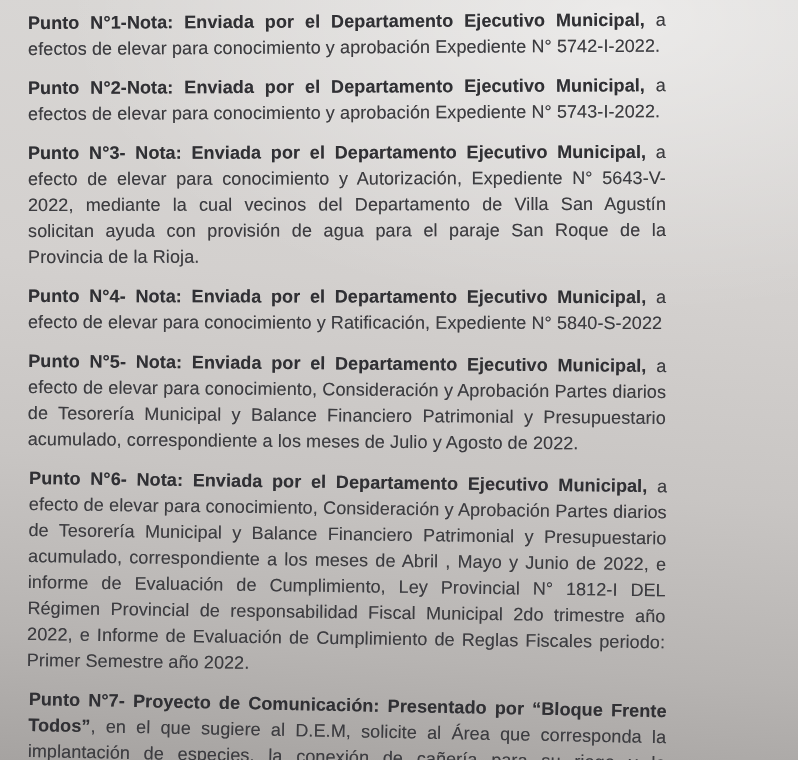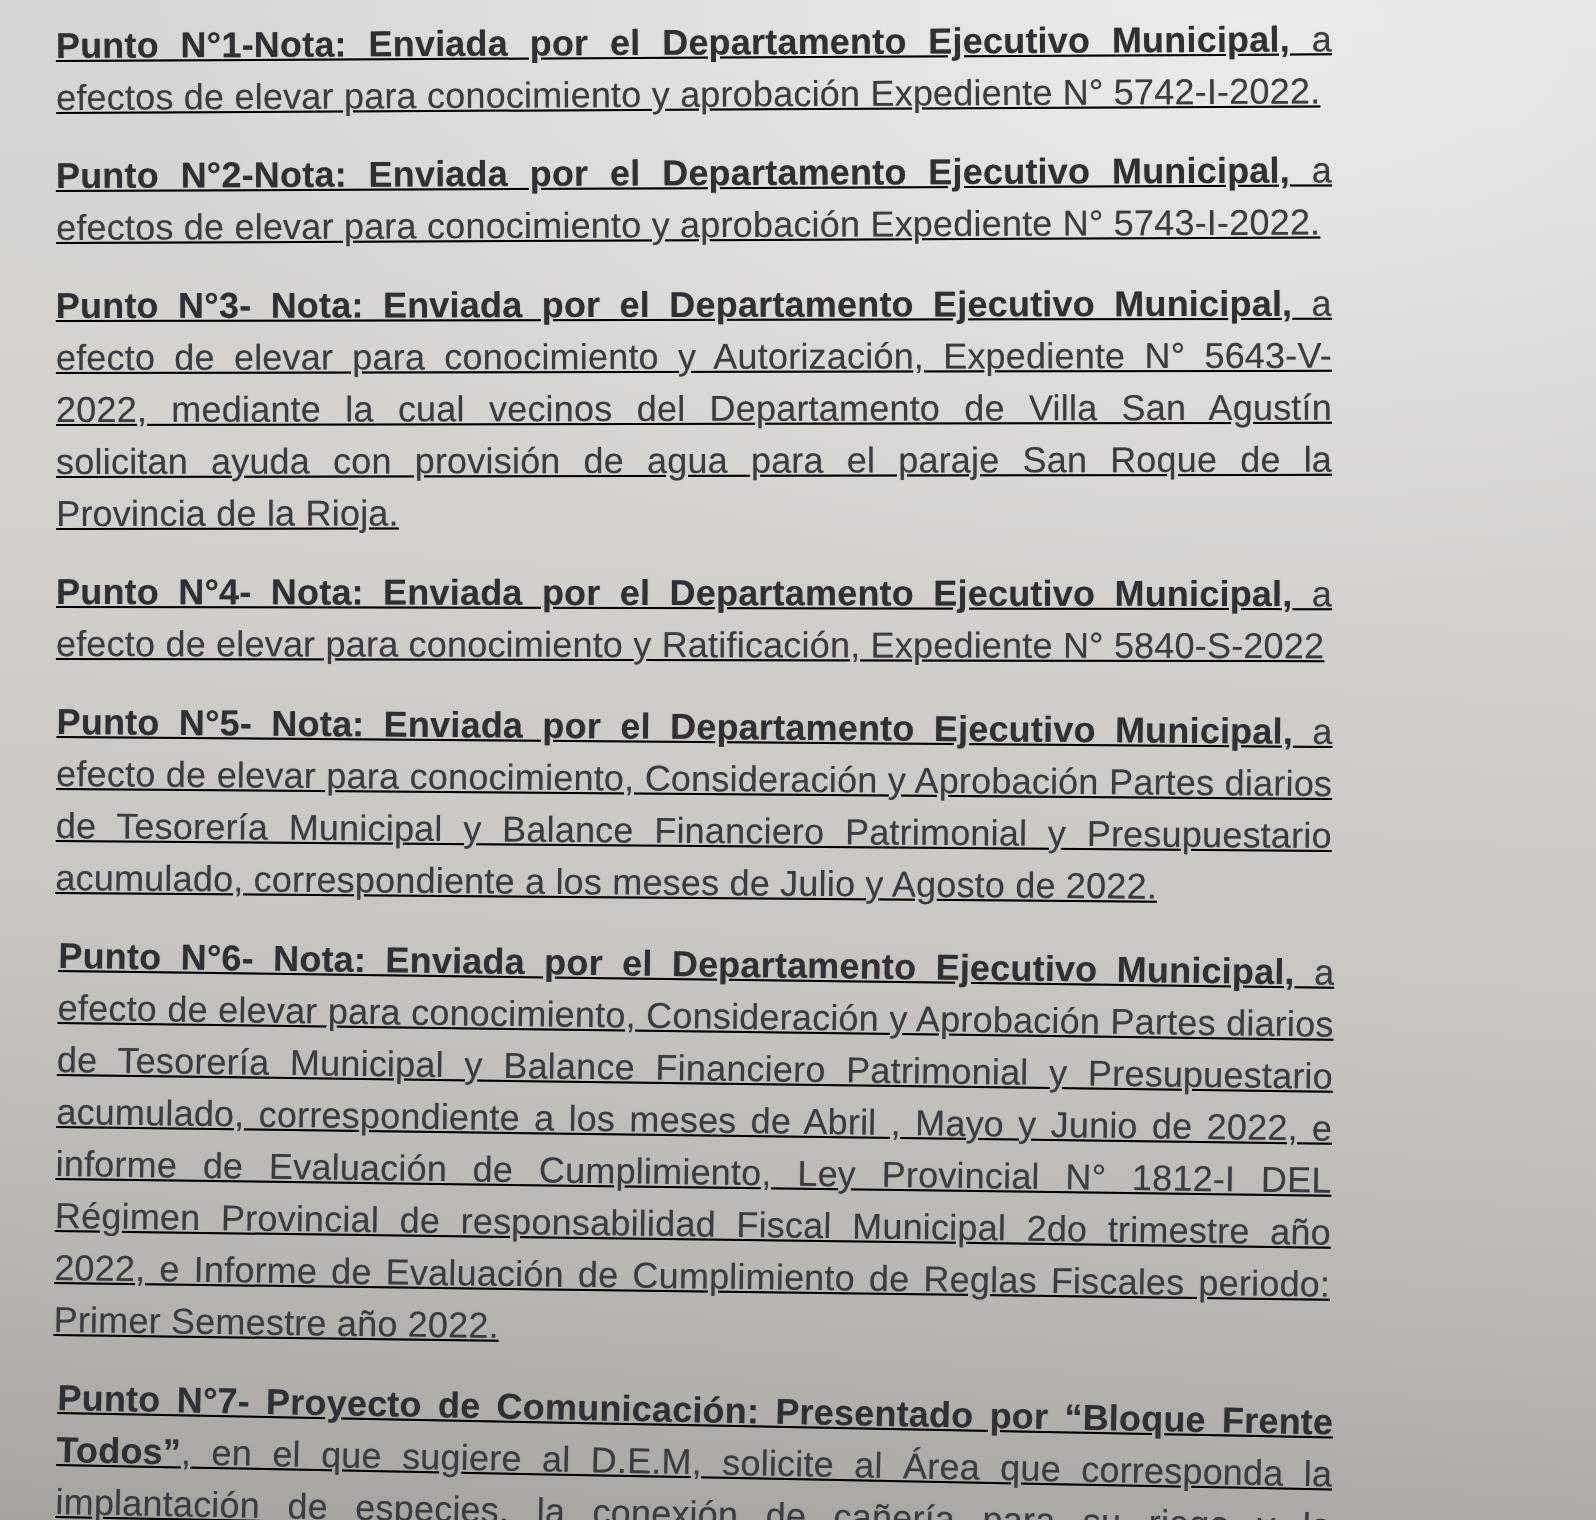"Punto N°1-Nota: Enviada por el" .page { text-decoration: underline -> none }
